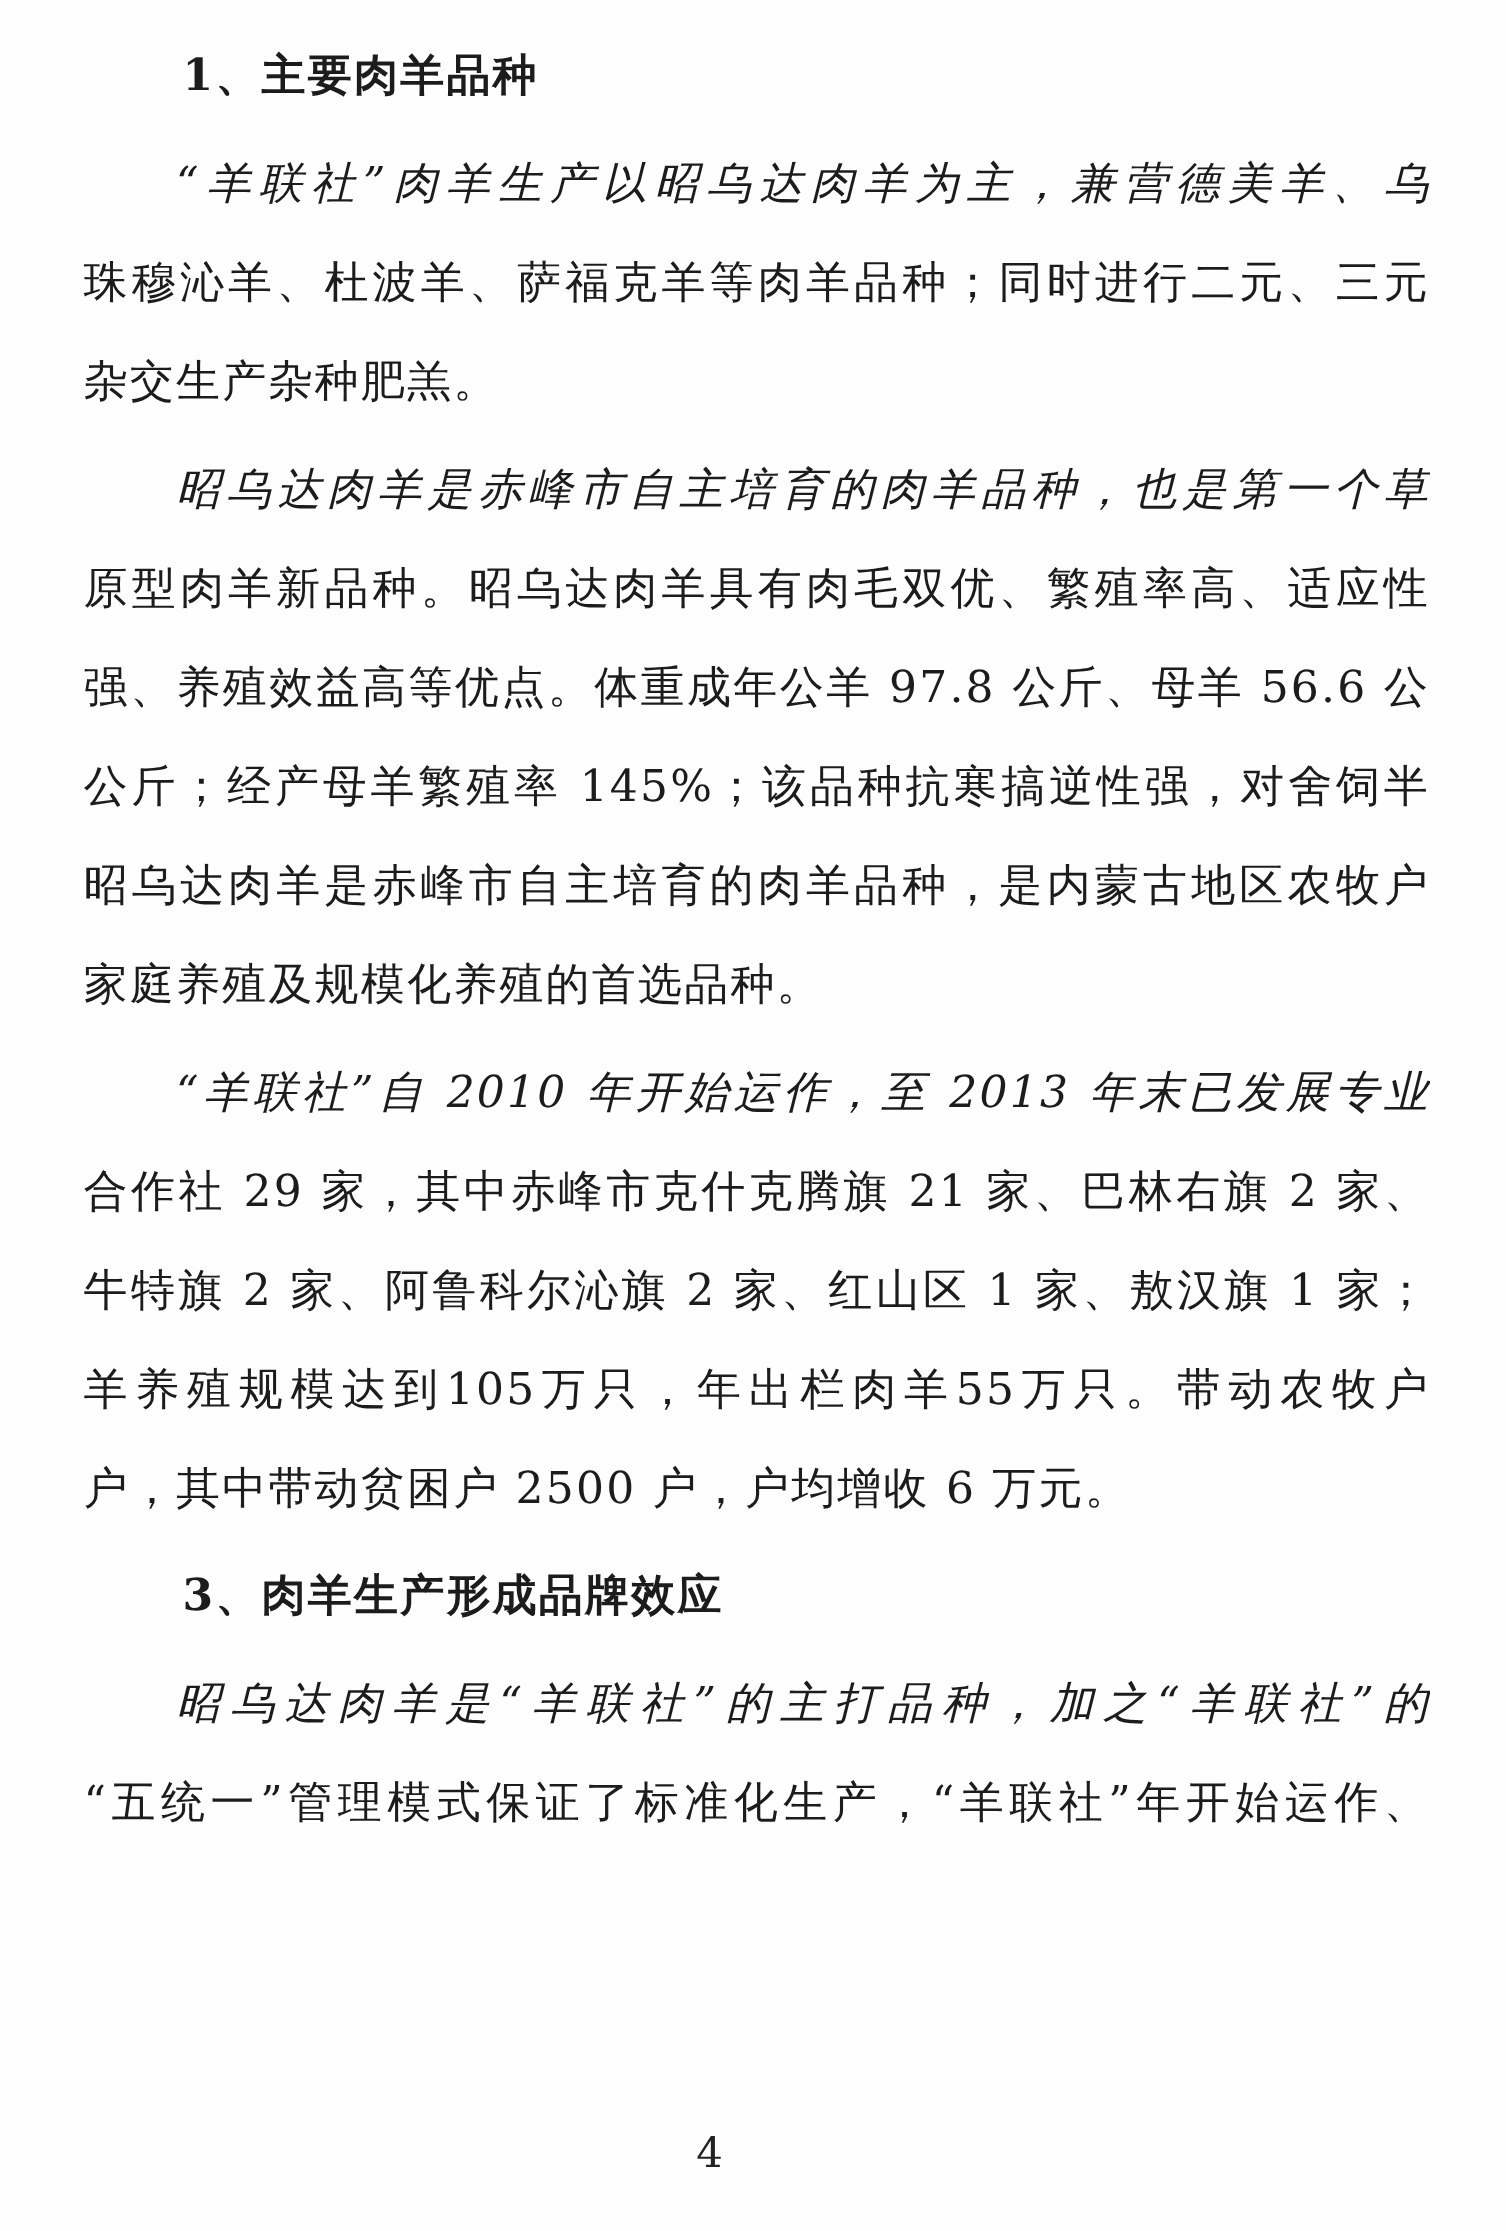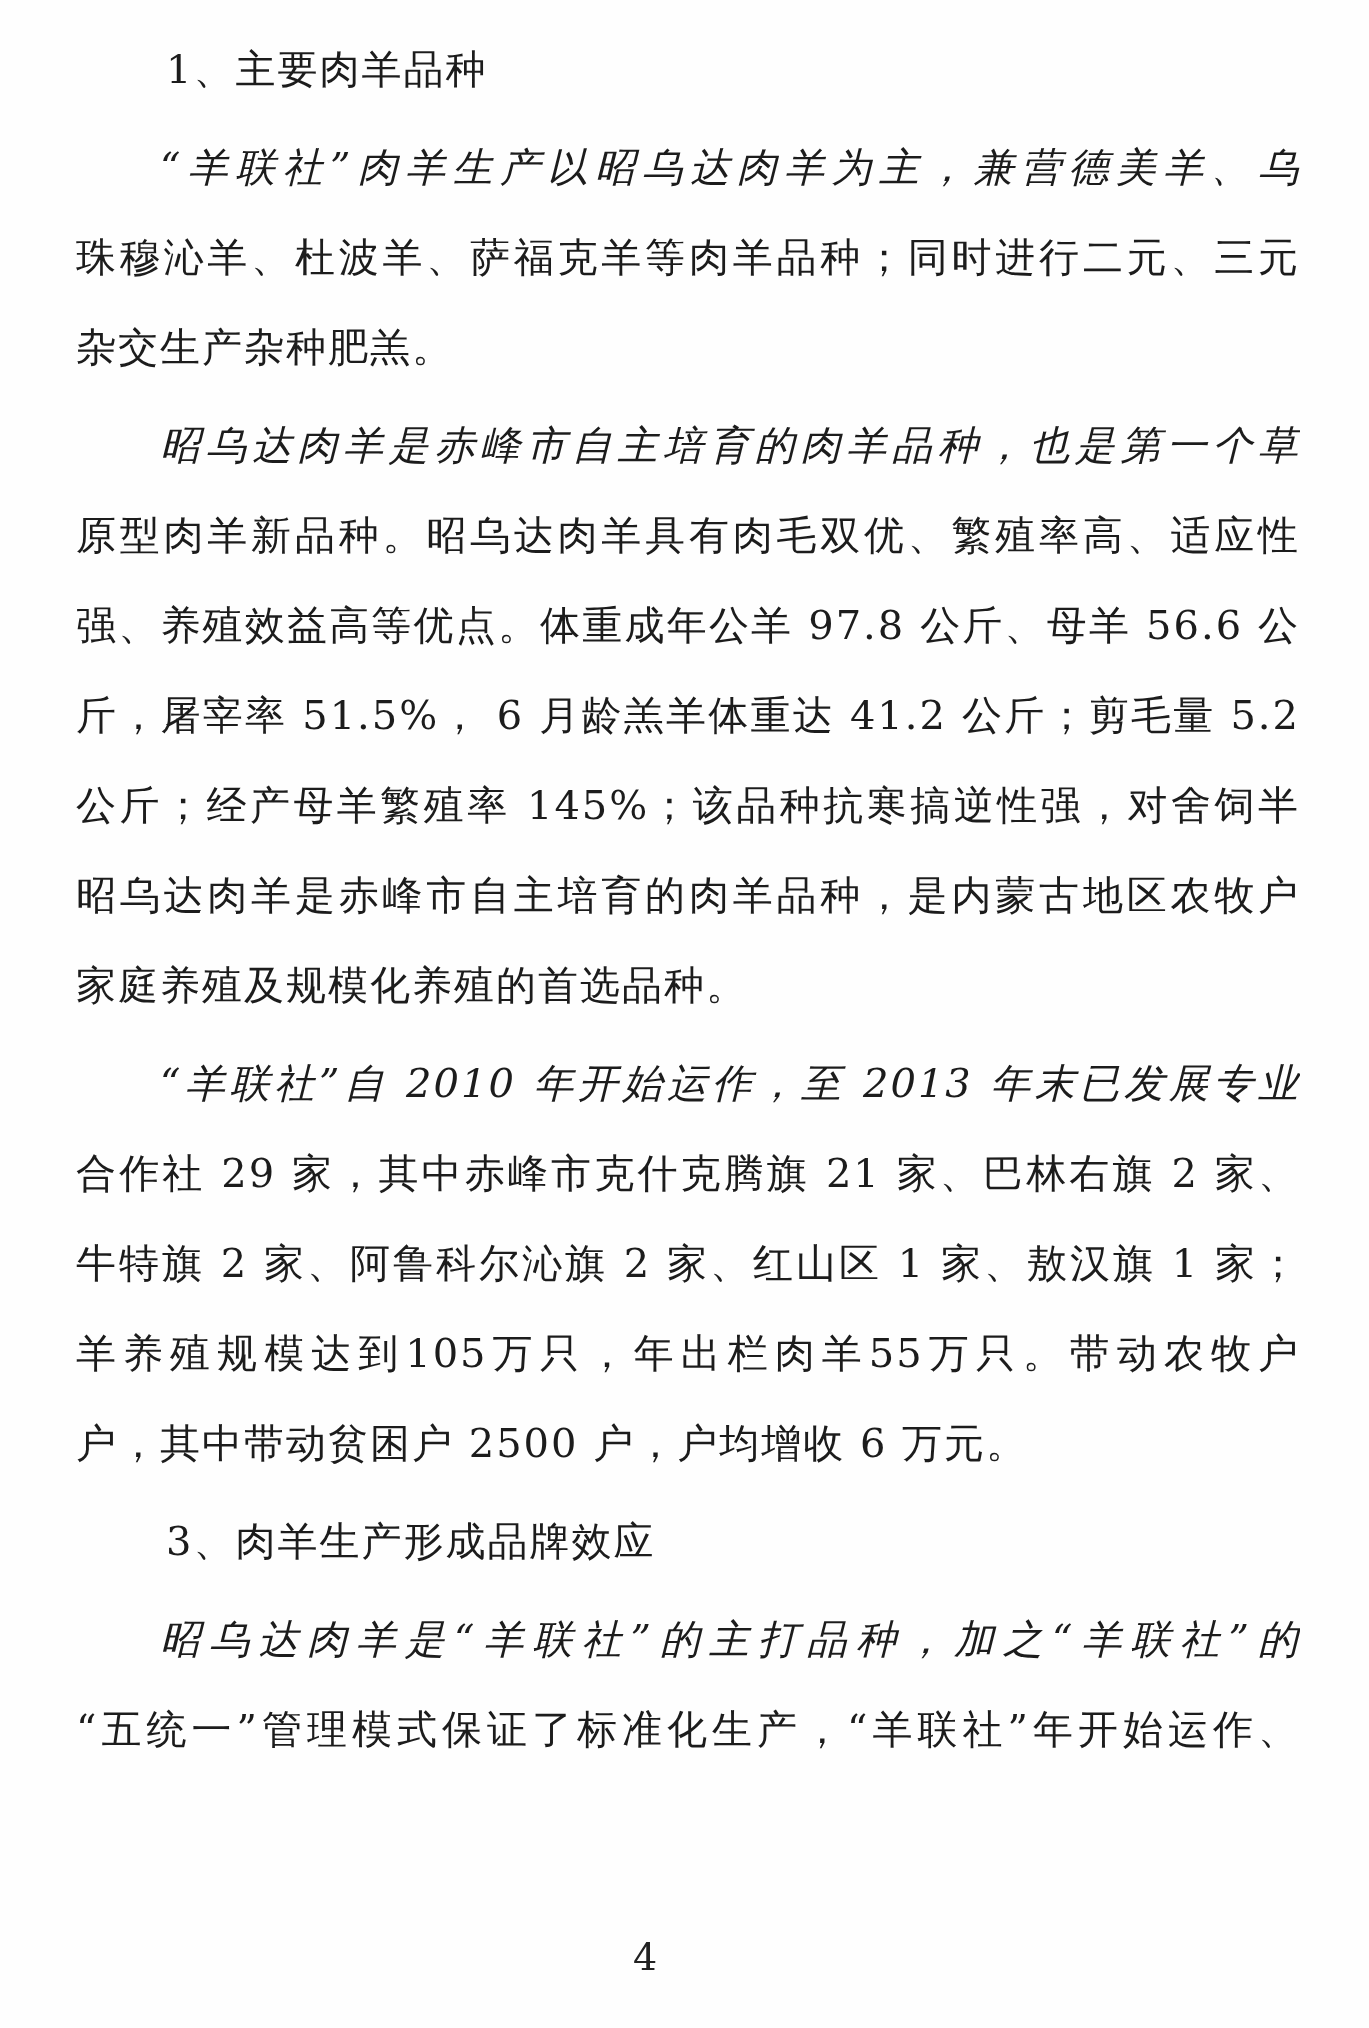"1、主要肉羊品种" .line.heading { font-weight: 400 -> 700 }
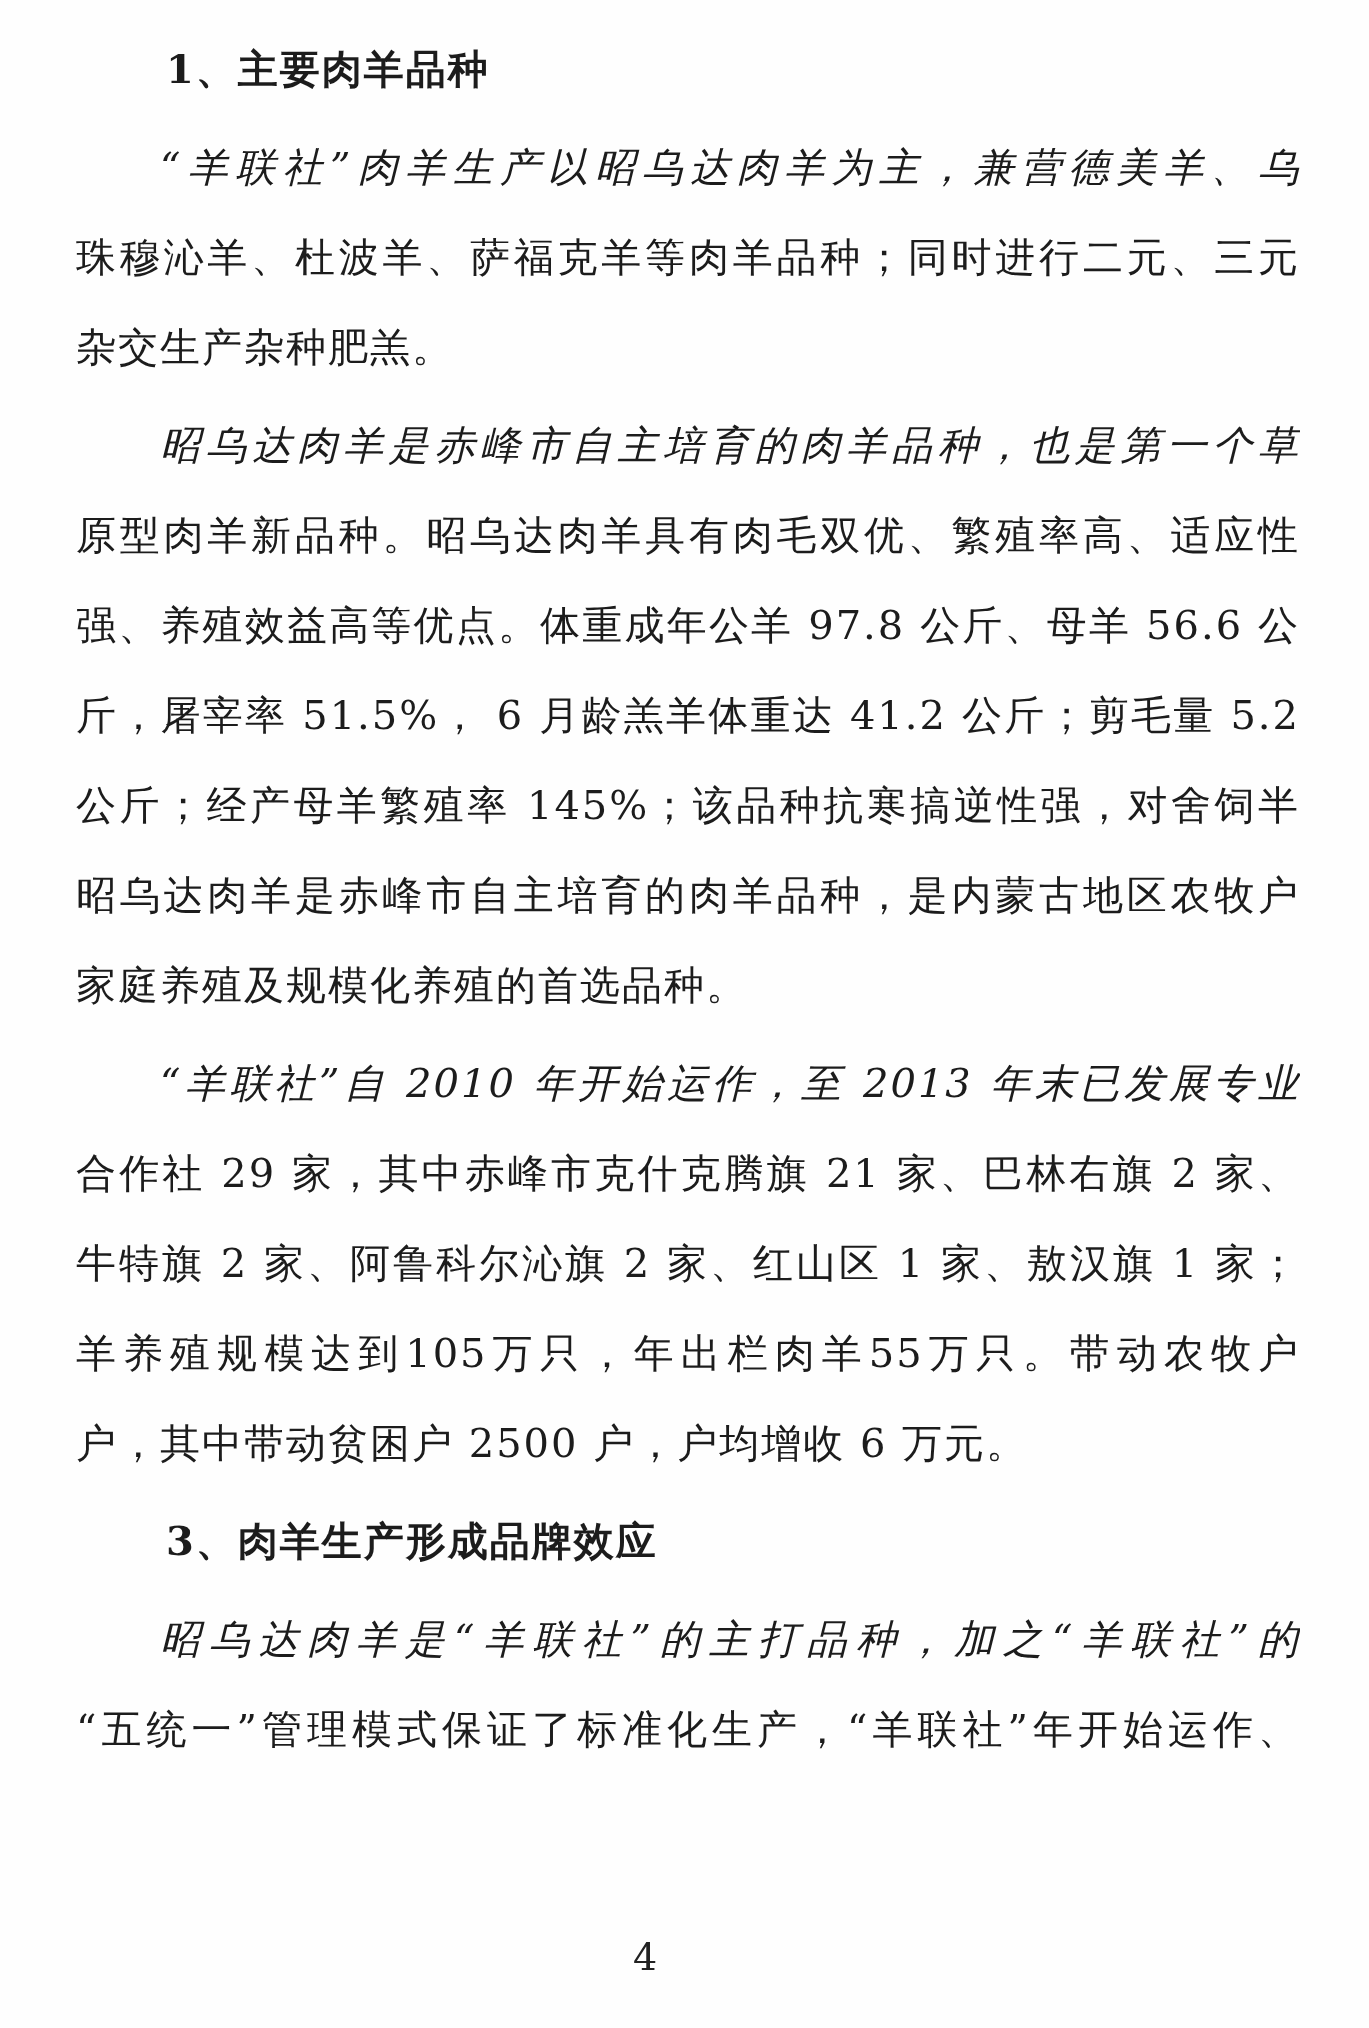"斤，屠宰率 51.5%， 6 月龄羔羊体重达 41.2" div.line { html: <div>斤，屠宰率 51.5%， 6 月龄羔羊体重达 41.2 公斤；剪毛量 5.2</div> -> none }
